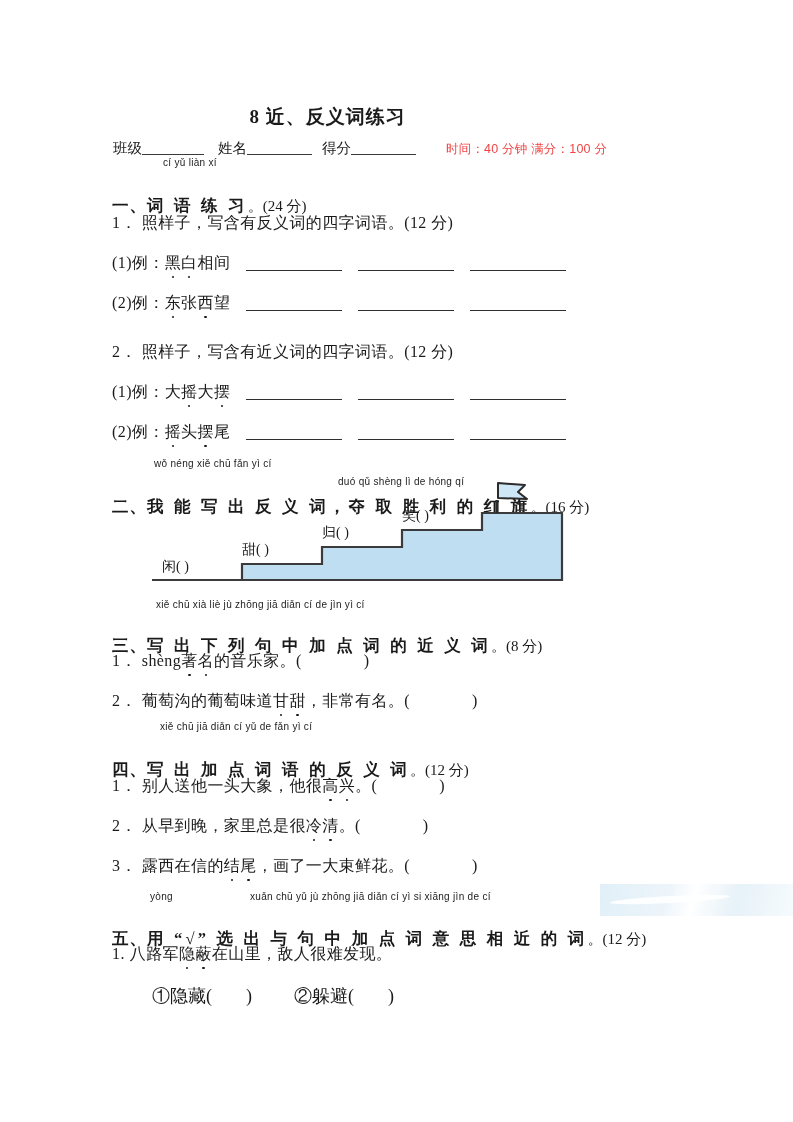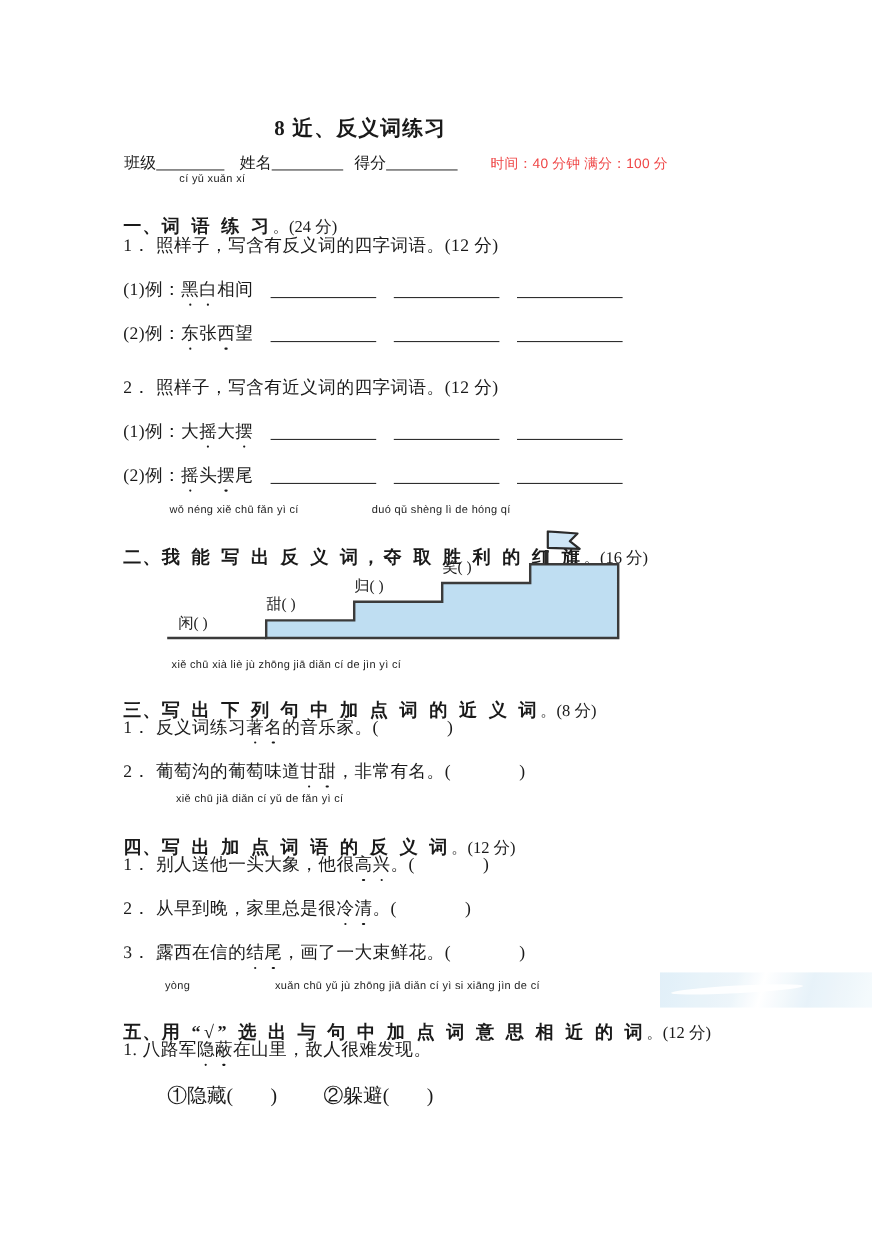"cí yǔ xuǎn xí" div.sec-pinyin { text: xuǎn -> liàn }
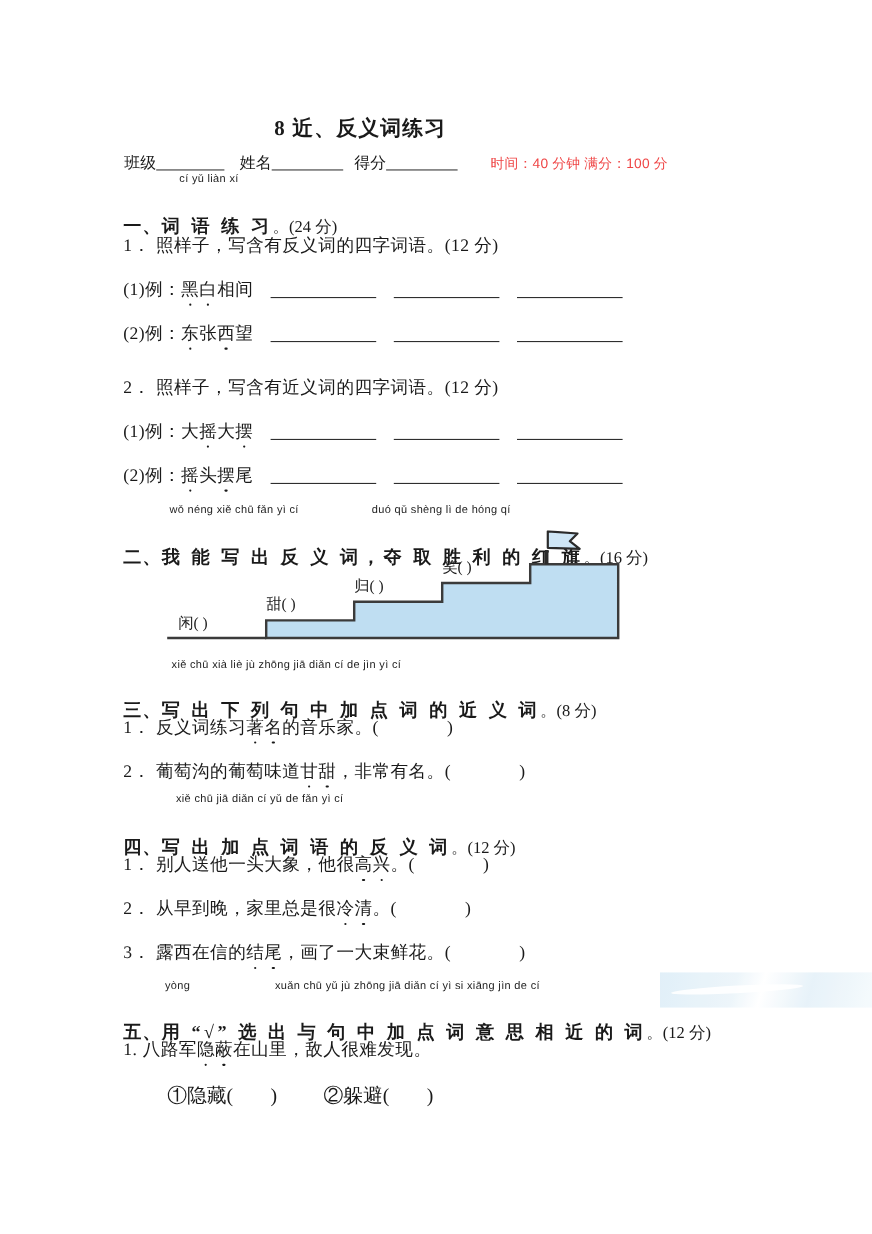"duó qǔ shèng lì de" div.sec-pinyin { top: 458px -> 476px }
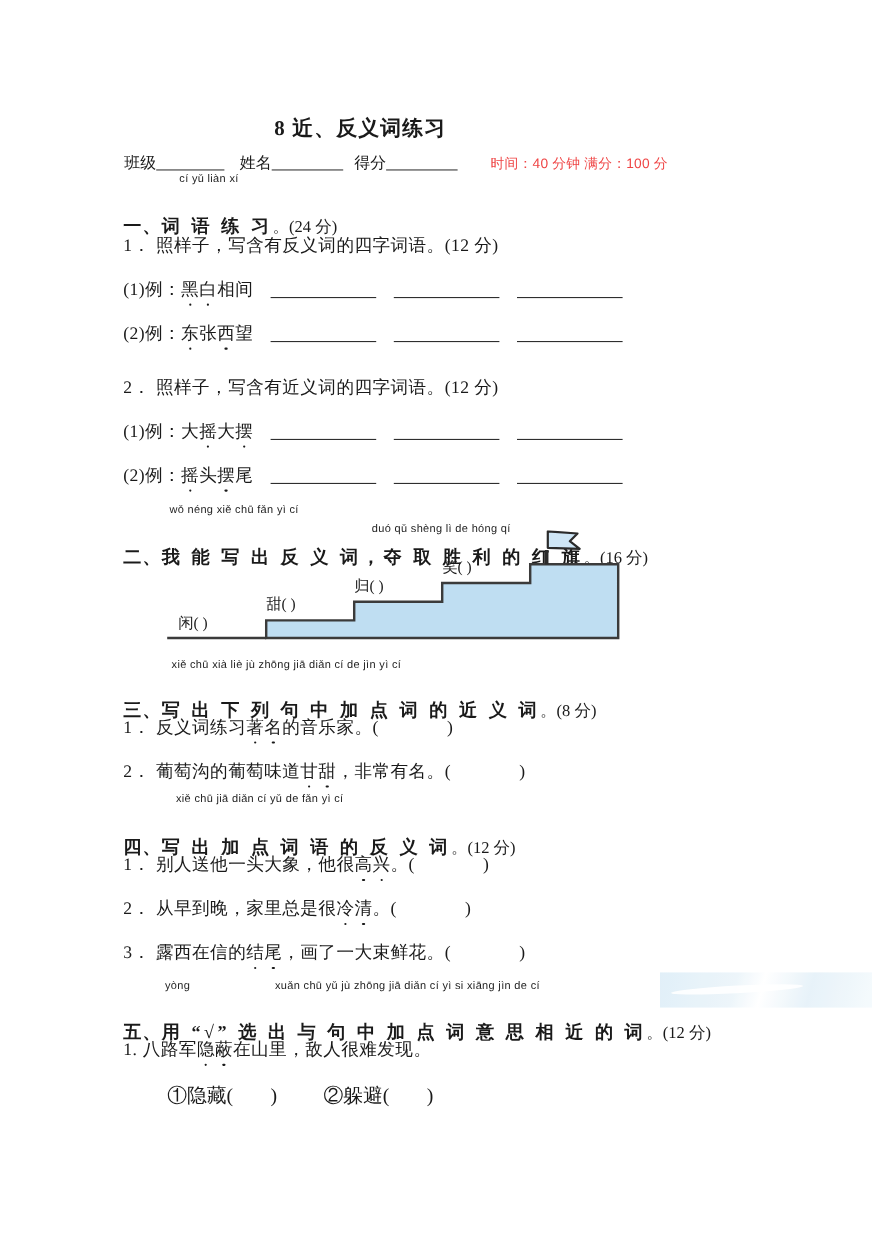"反义词练习" span { text: 反义词练习 -> shèng }
